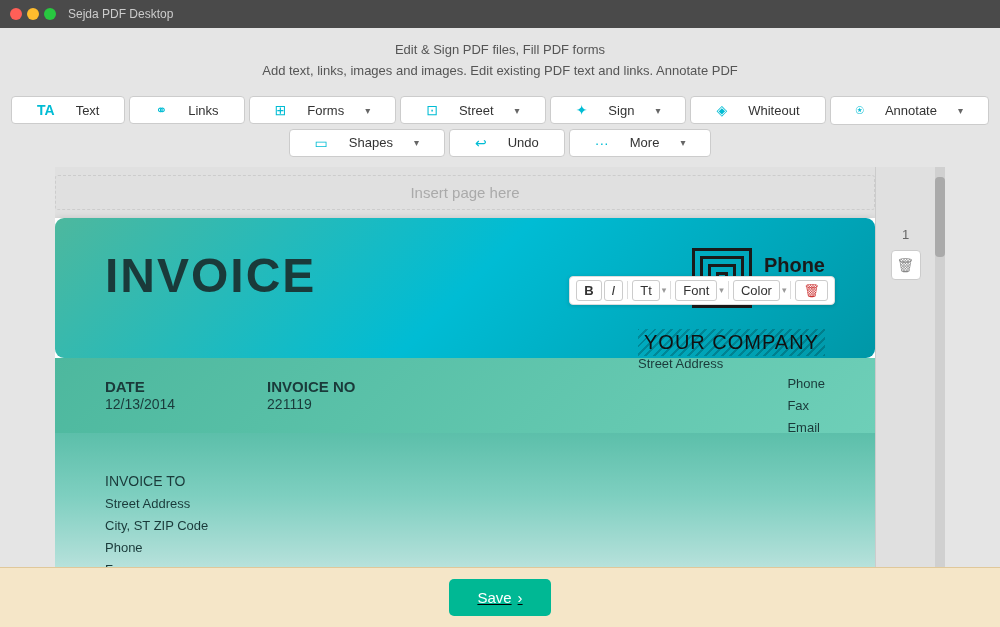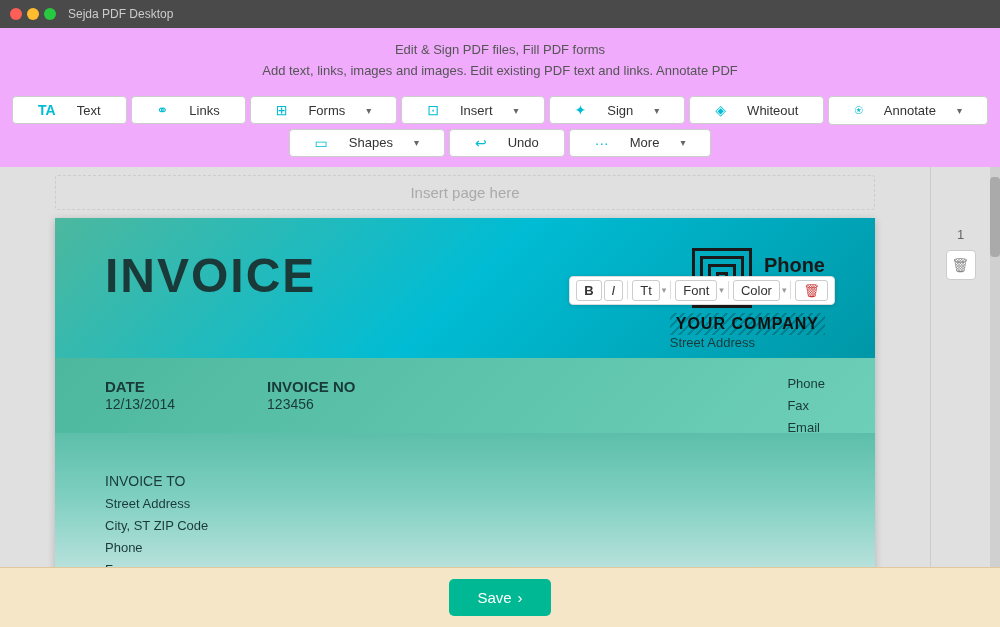"Edit & Sign PDF files," .main-area { align-items: none -> center; background: #f0abfc -> #e5e5e5 }
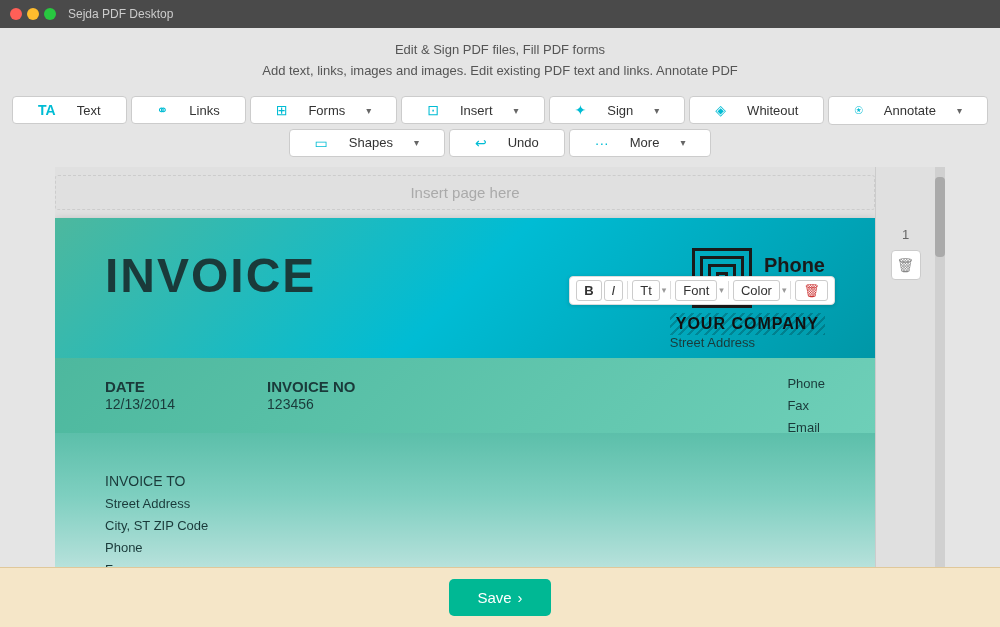"Insert" span { text: Insert -> Street }
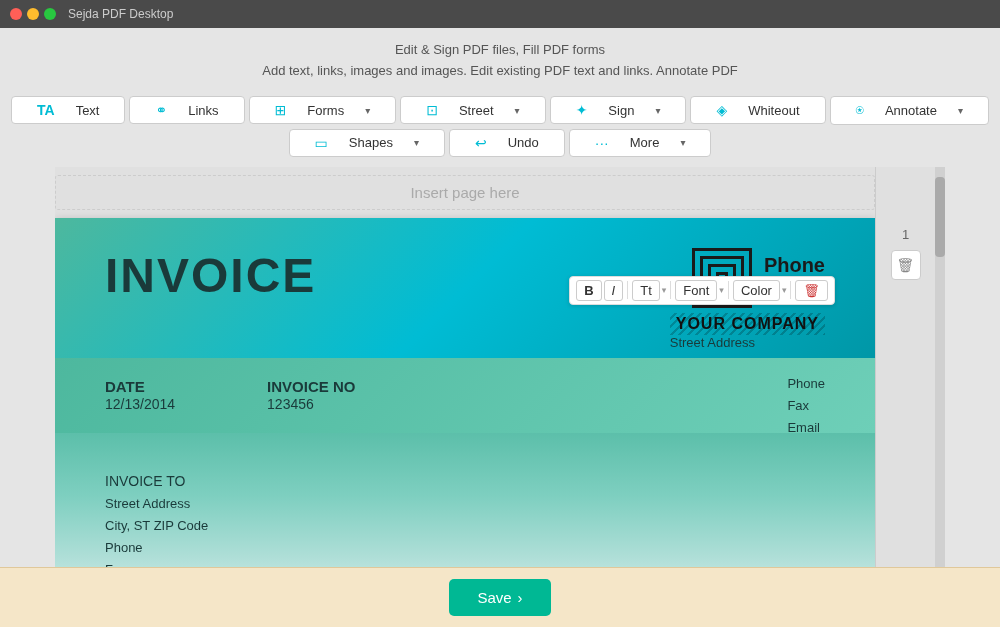"INVOICE" .invoice-header { border-radius: none -> 9px }
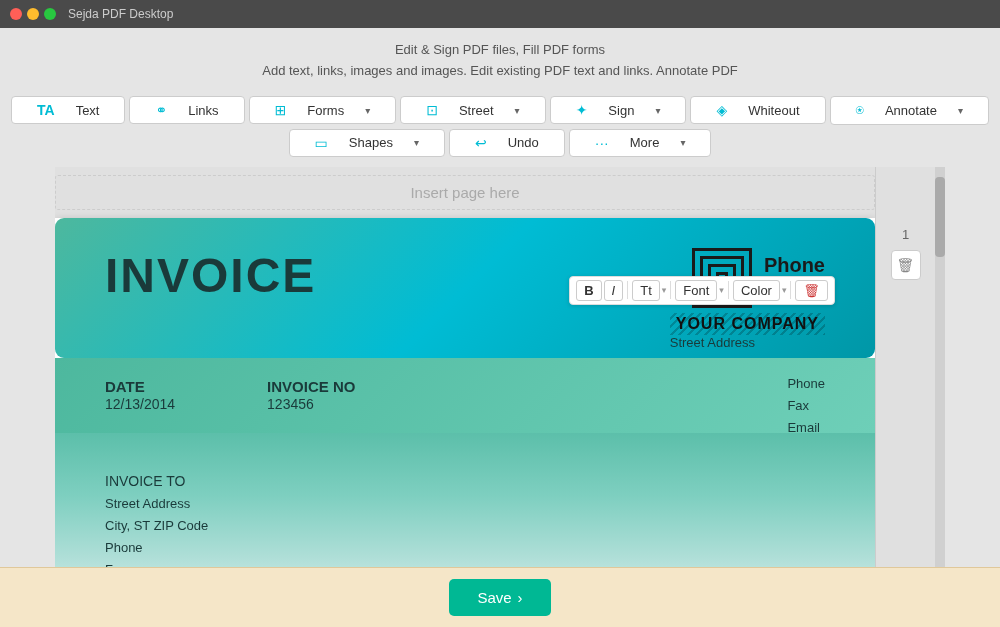"YOUR COMPANY" div { font-size: 16px -> 20px; font-weight: bold -> normal; margin-top: none -> 16px }
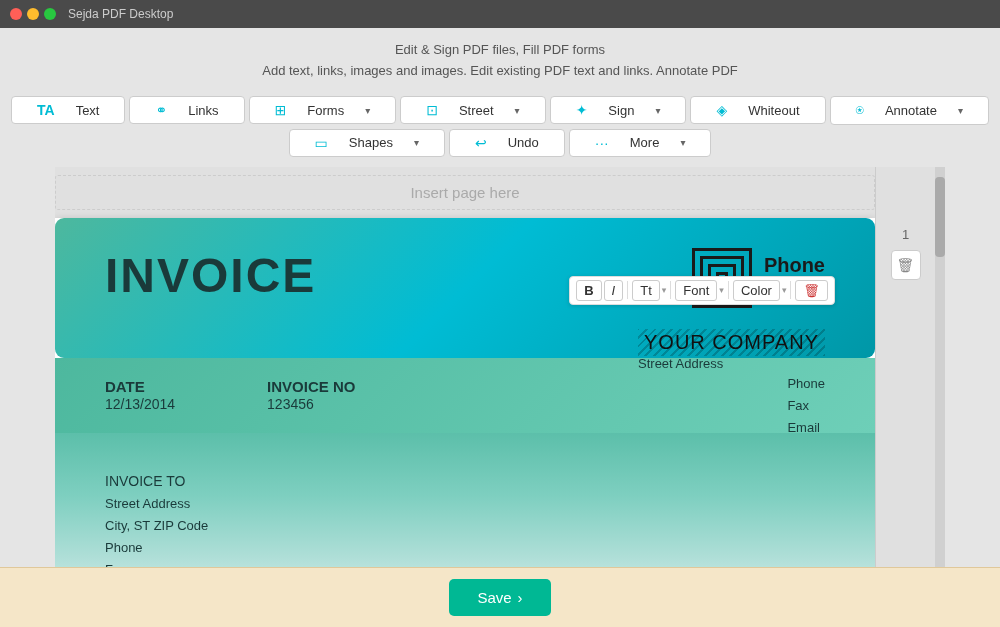"123456" span { text: 123456 -> 221119 }
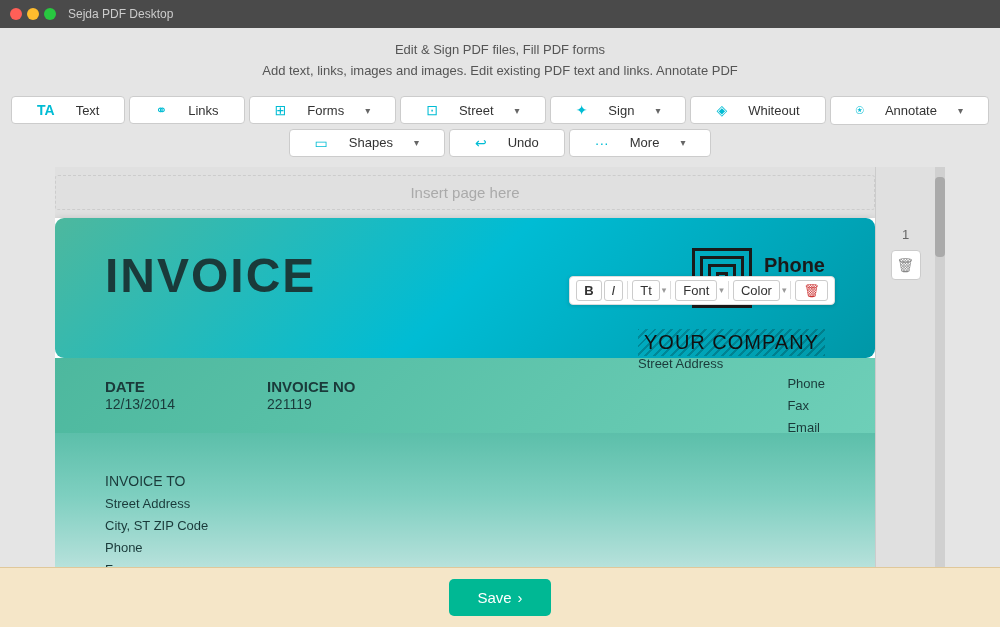"Save" .bottom-bar { text-decoration: none -> underline }
